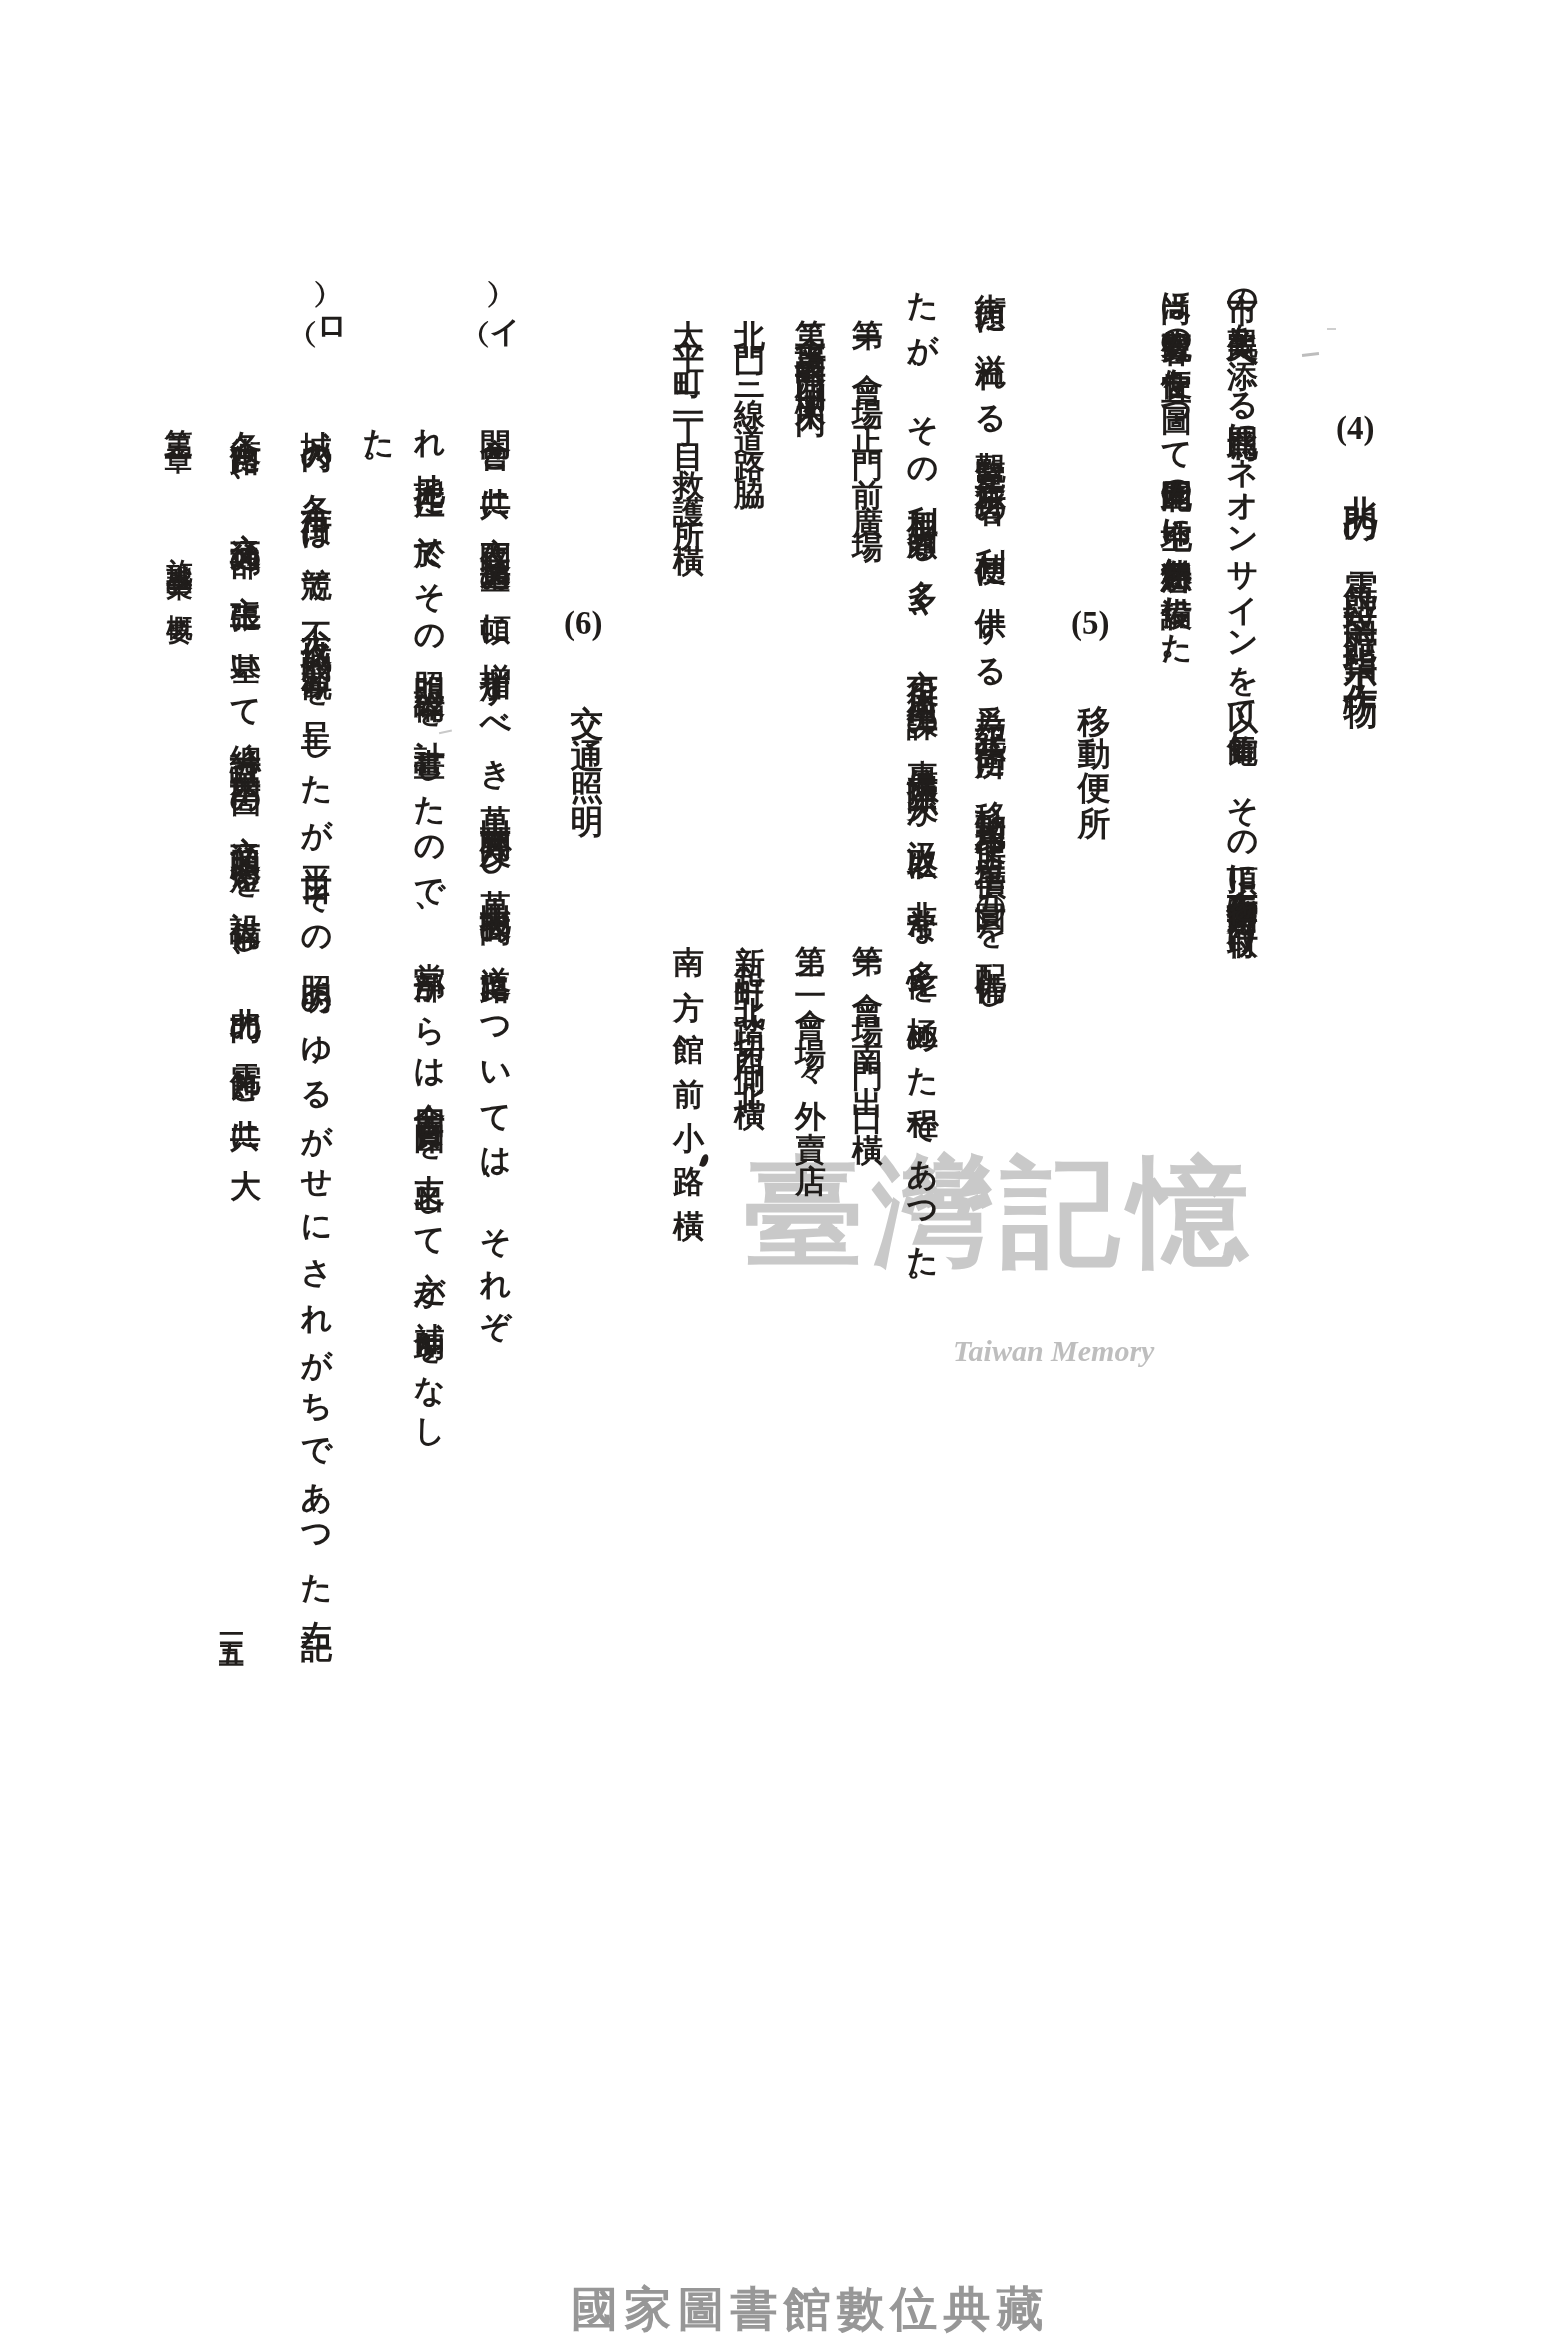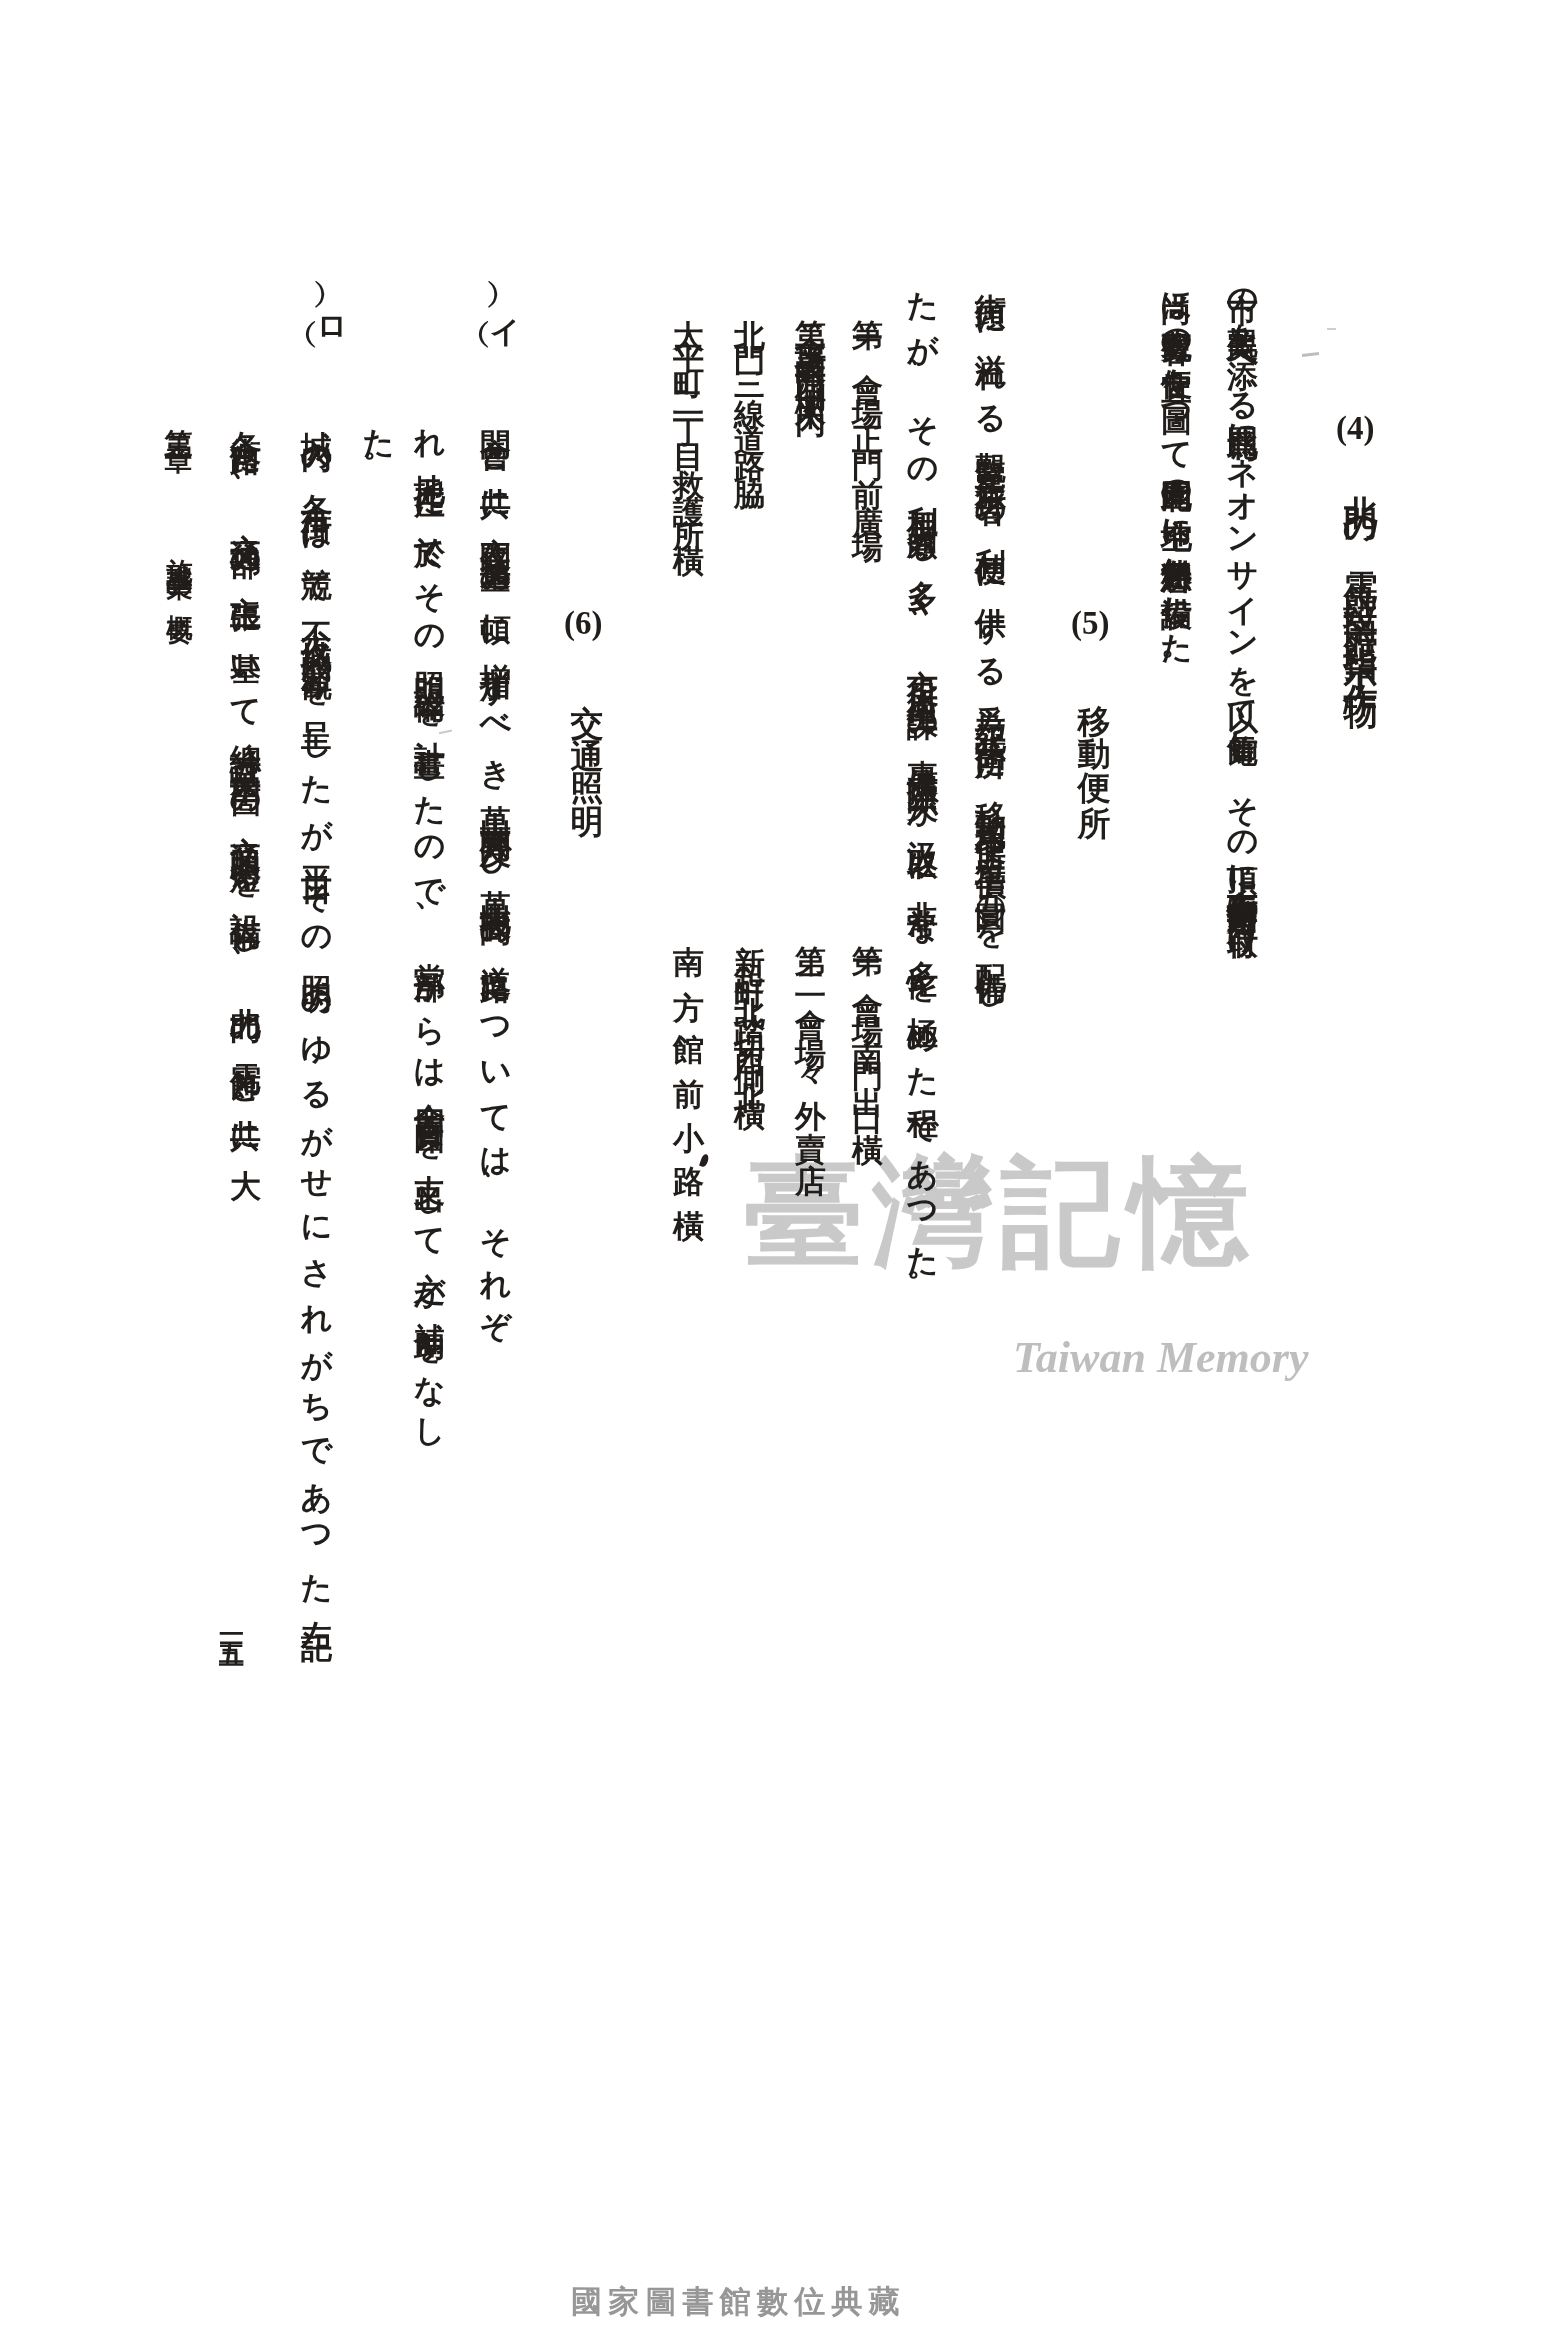"Taiwan Memory" div.wm { font-size: 44px -> 30px; left: 1013px -> 953px }
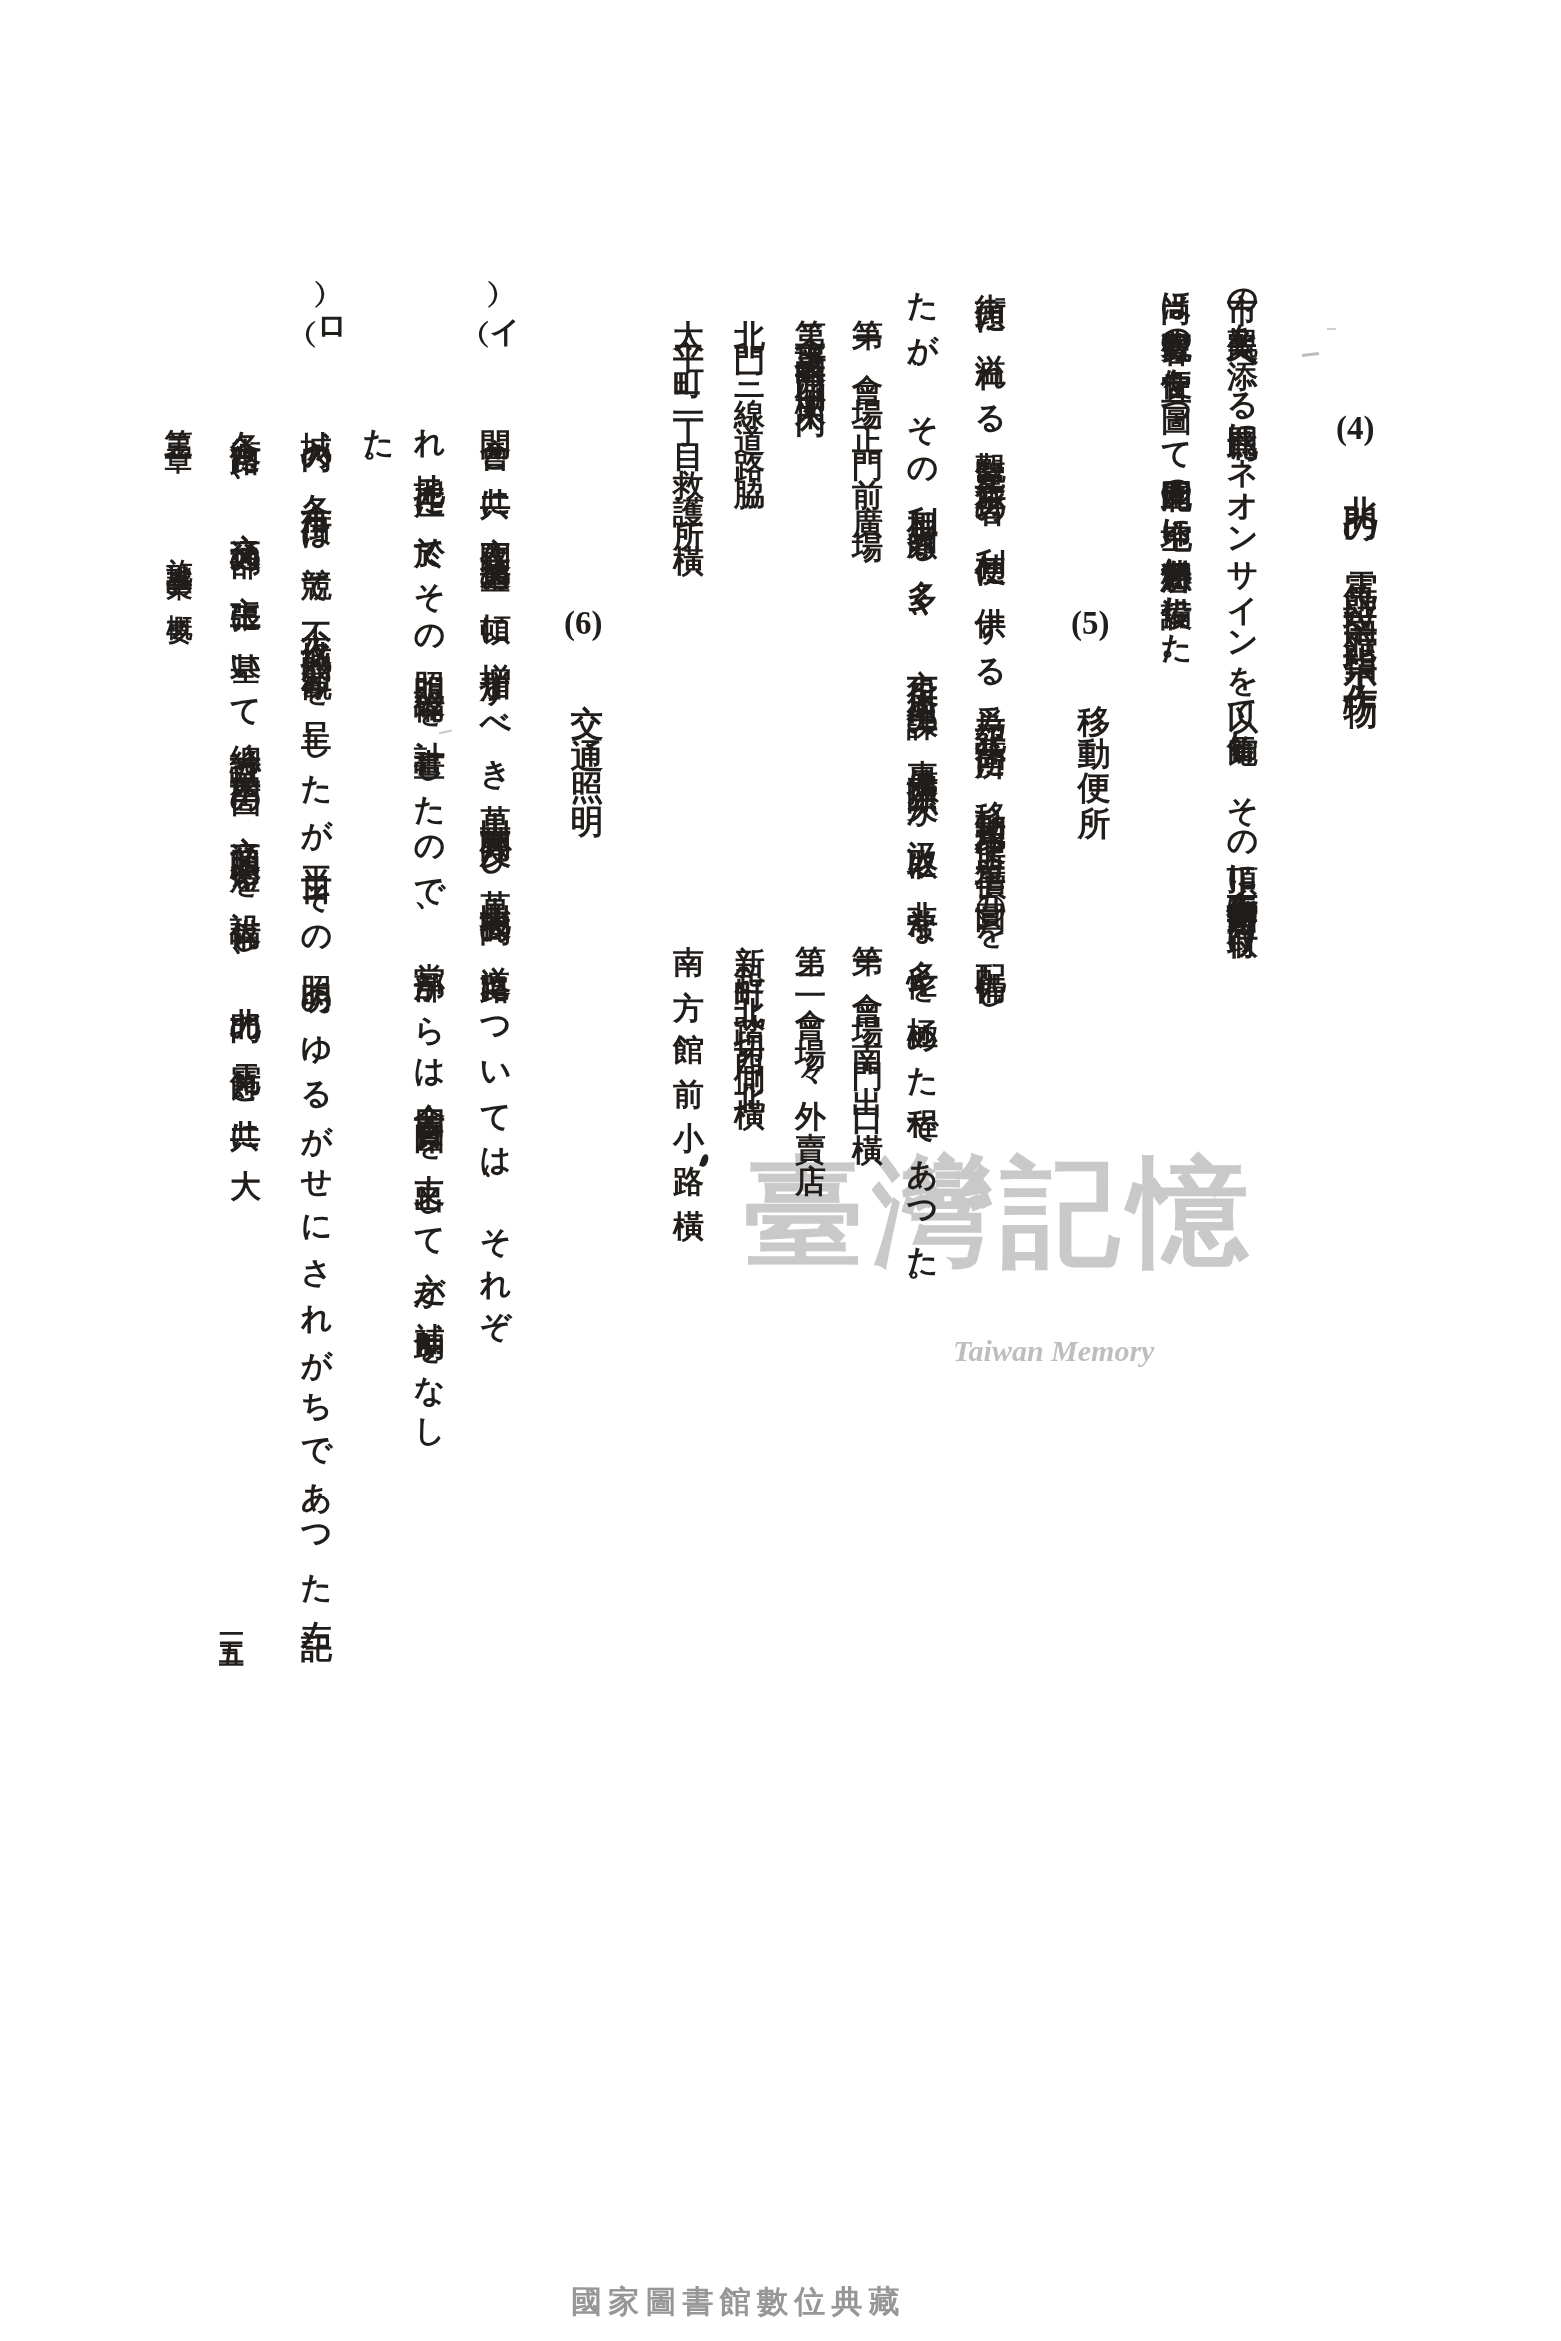"國家圖書館數位典藏" div.footer-mark { font-size: 31px -> 47px }
